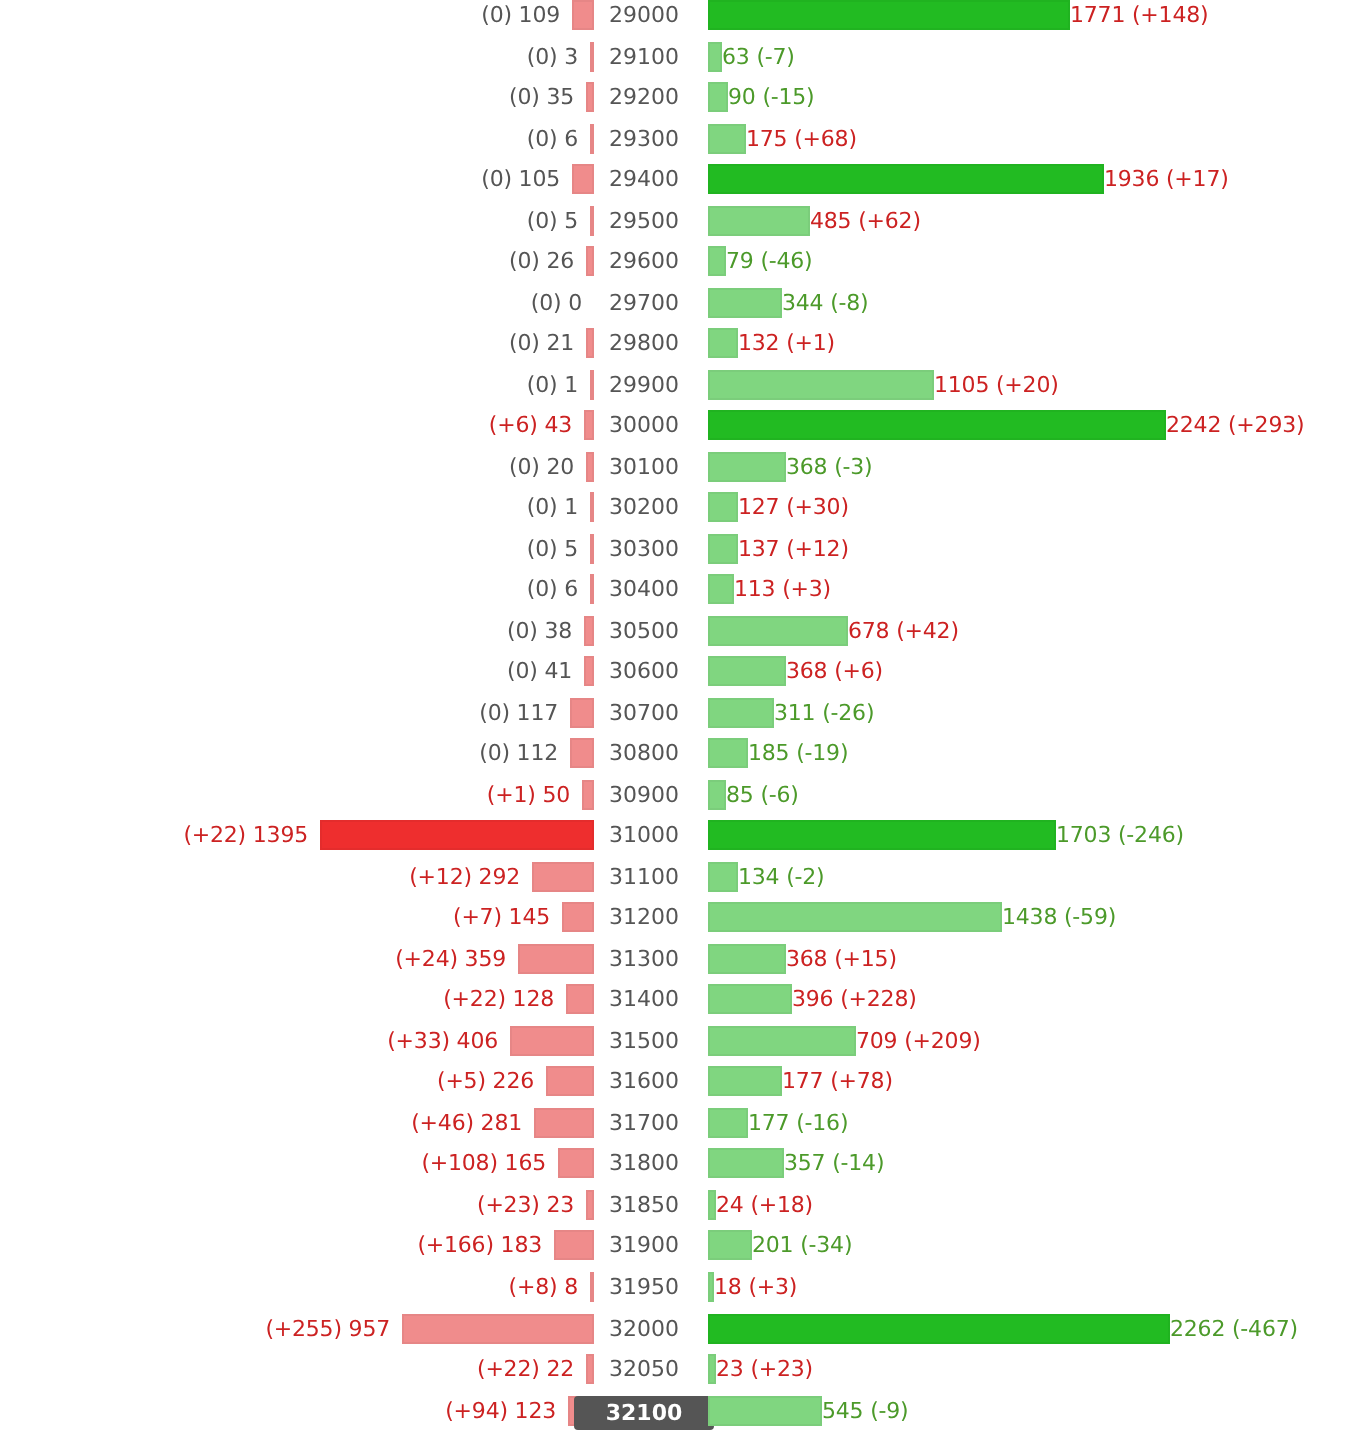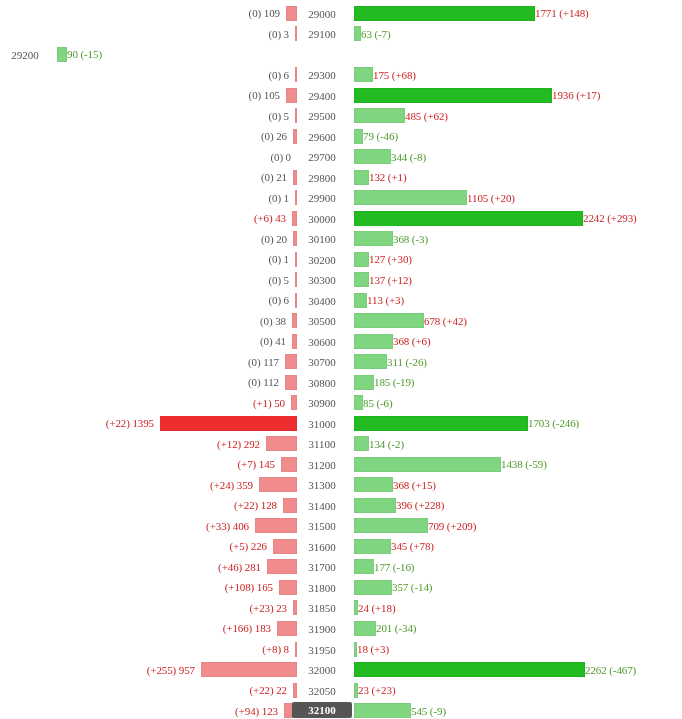"(0) 109" .ladder-row { align-items: flex-end -> flex-start; font-family: Liberation Serif, serif -> none }
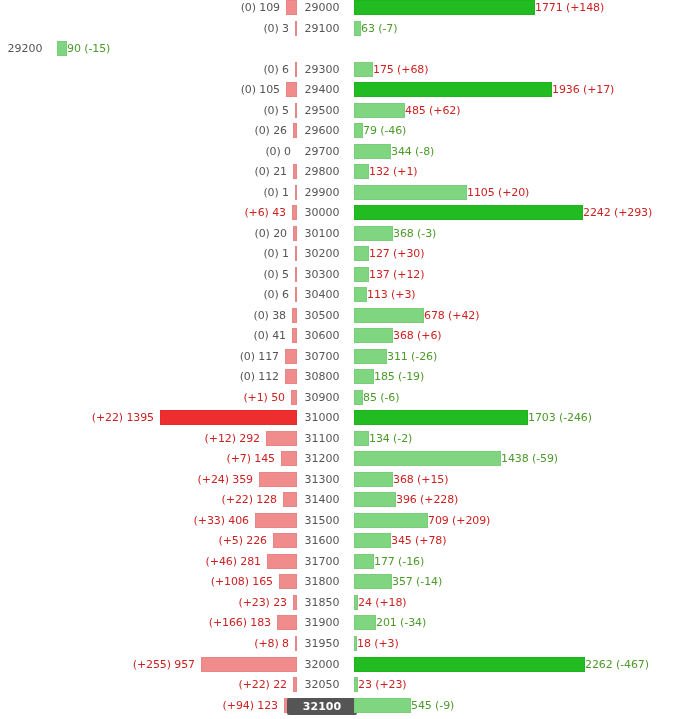"(0) 35" div.left-zone { html: none -> <div> <span>(0) 35</span> <div></div> </div> }
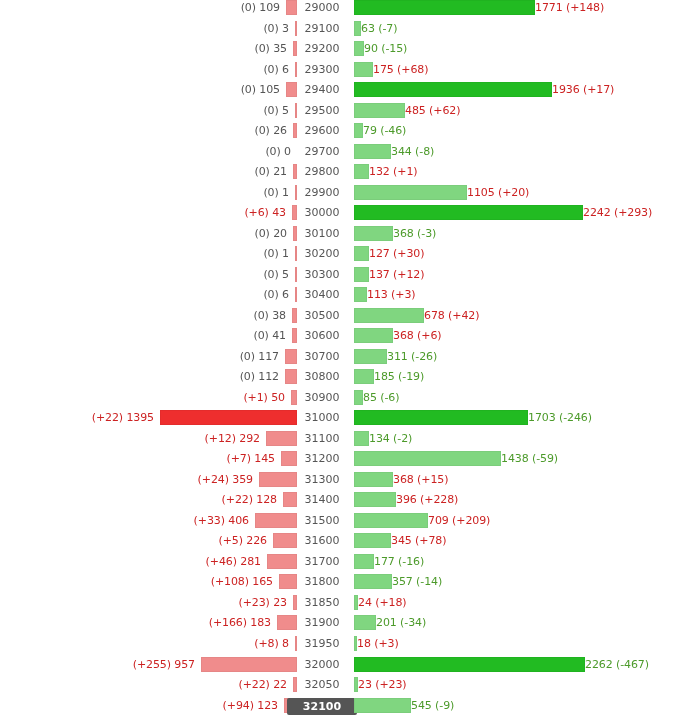"345 (+78)" span.right-label { text: 345 -> 177 }
